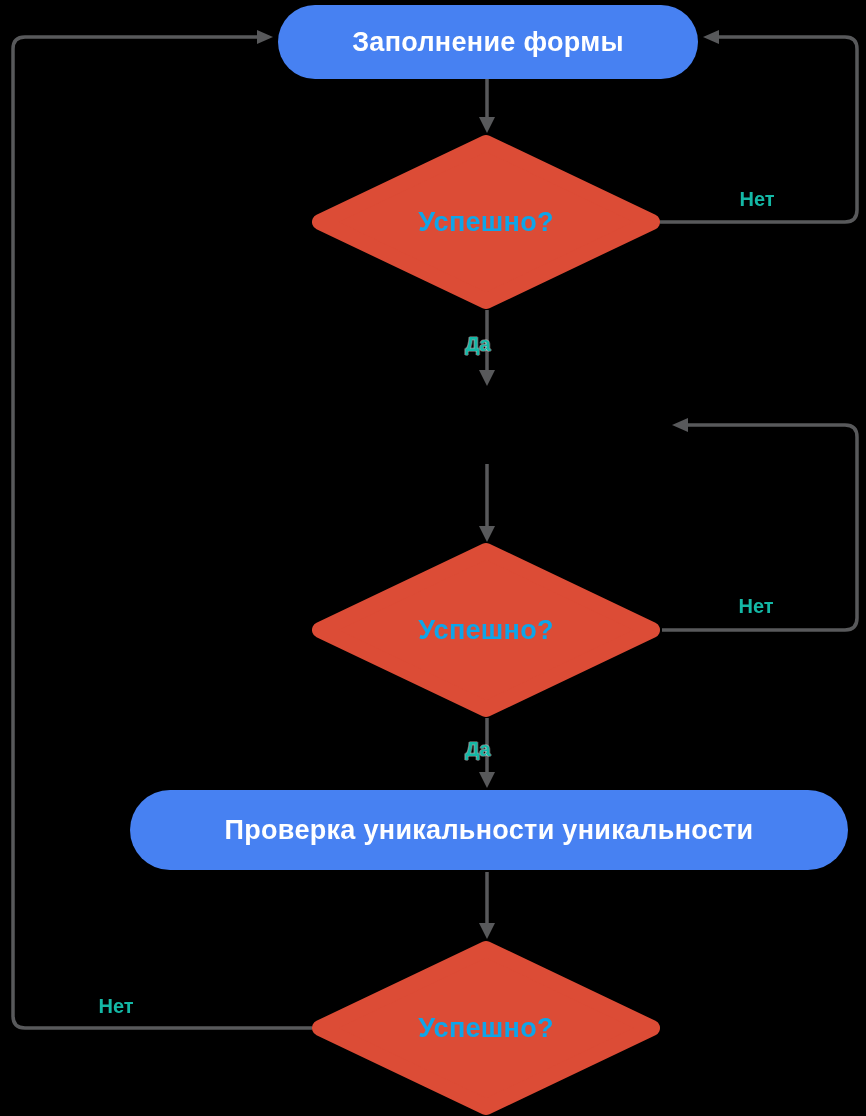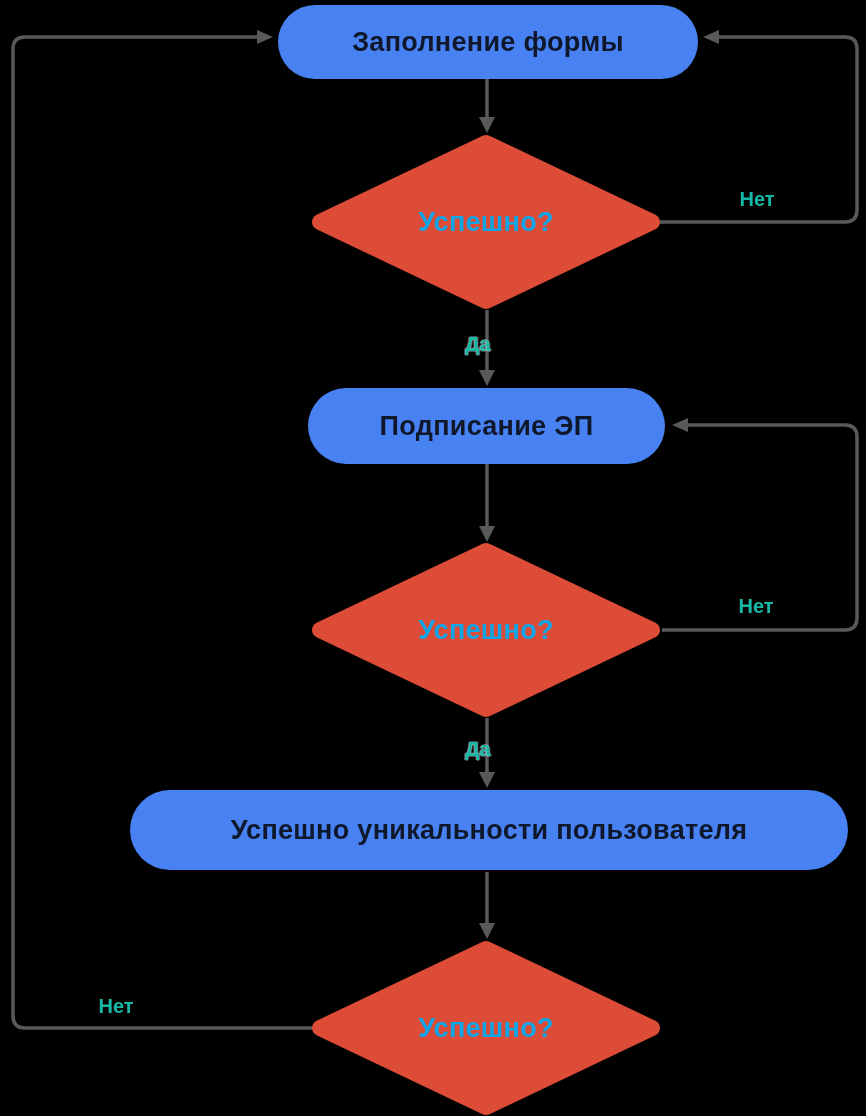"Заполнение формы" .node { color: #0f172a -> #ffffff }
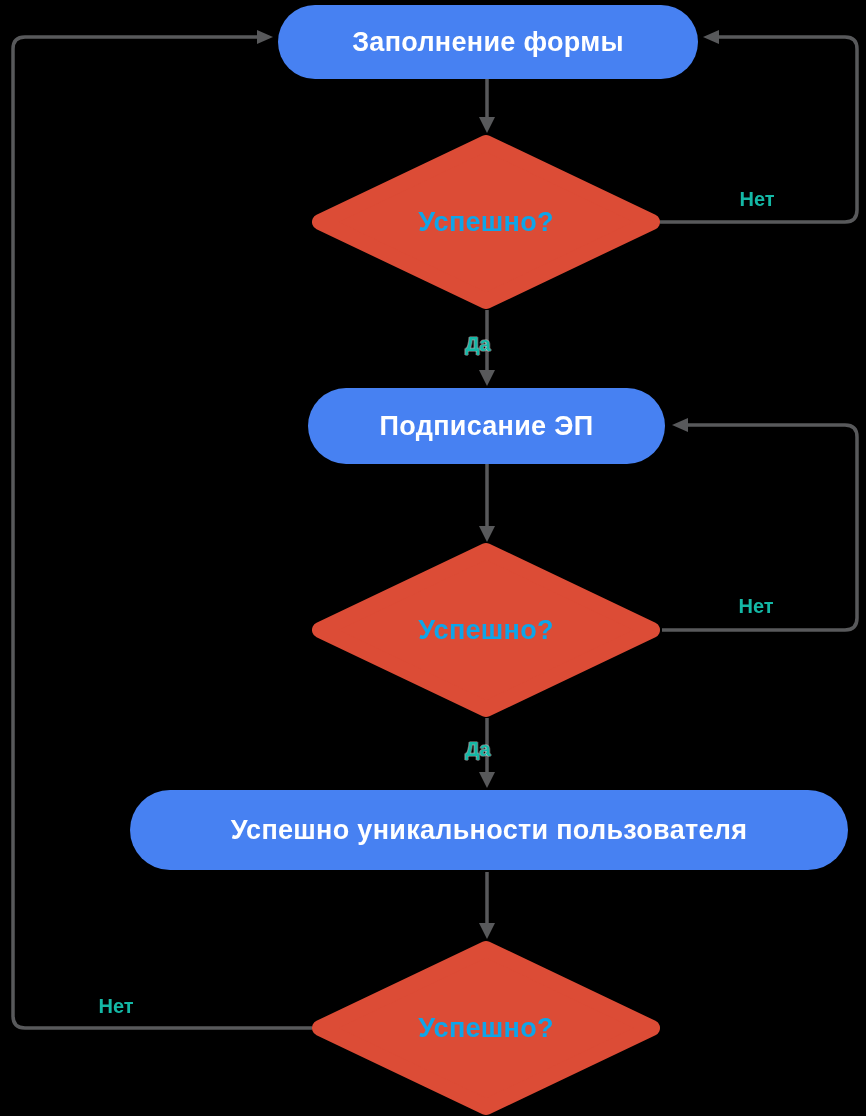"Подписание ЭП" div.node { html: <div> <span>Подписание ЭП</span> </div> -> none }
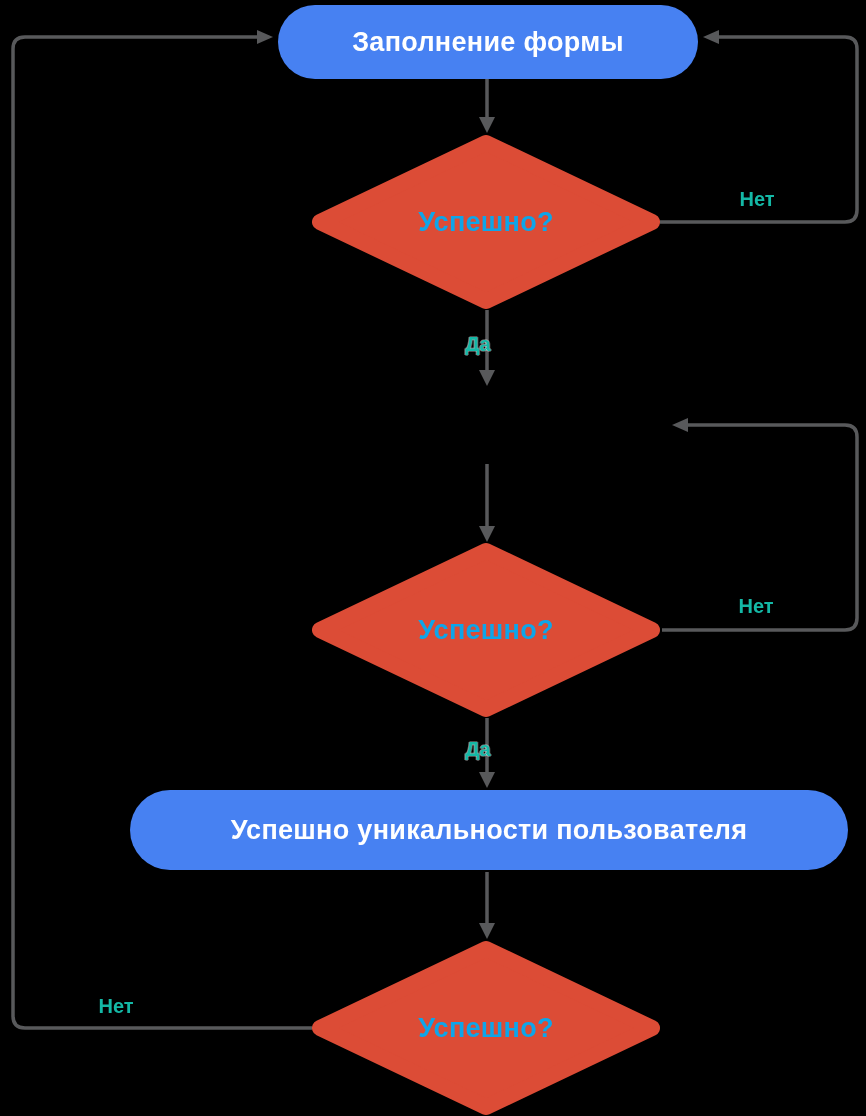"Успешно уникальности пользователя" span { text: Успешно уникальности пользователя -> Проверка уникальности уникальности }
